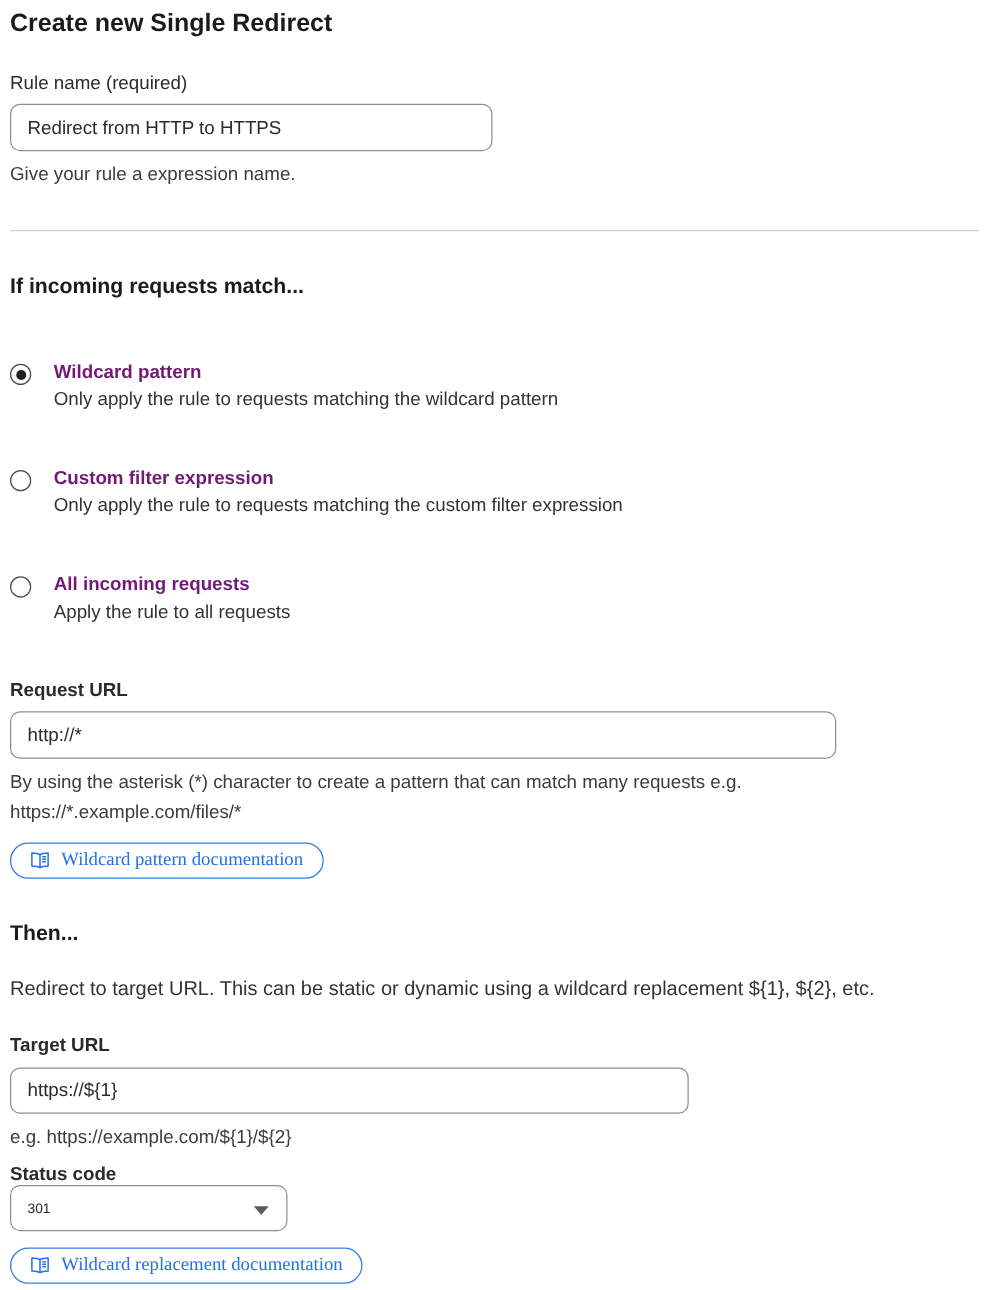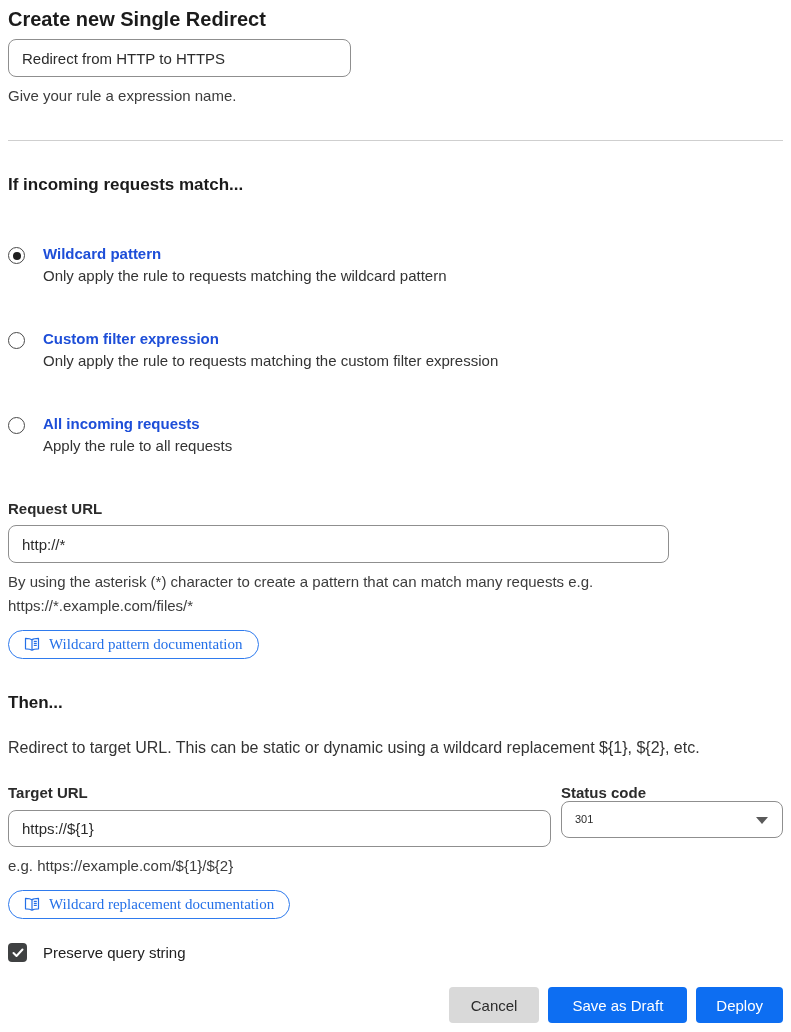"Rule name (required)" div.field-label { html: none -> <div>Rule name (required)</div> }
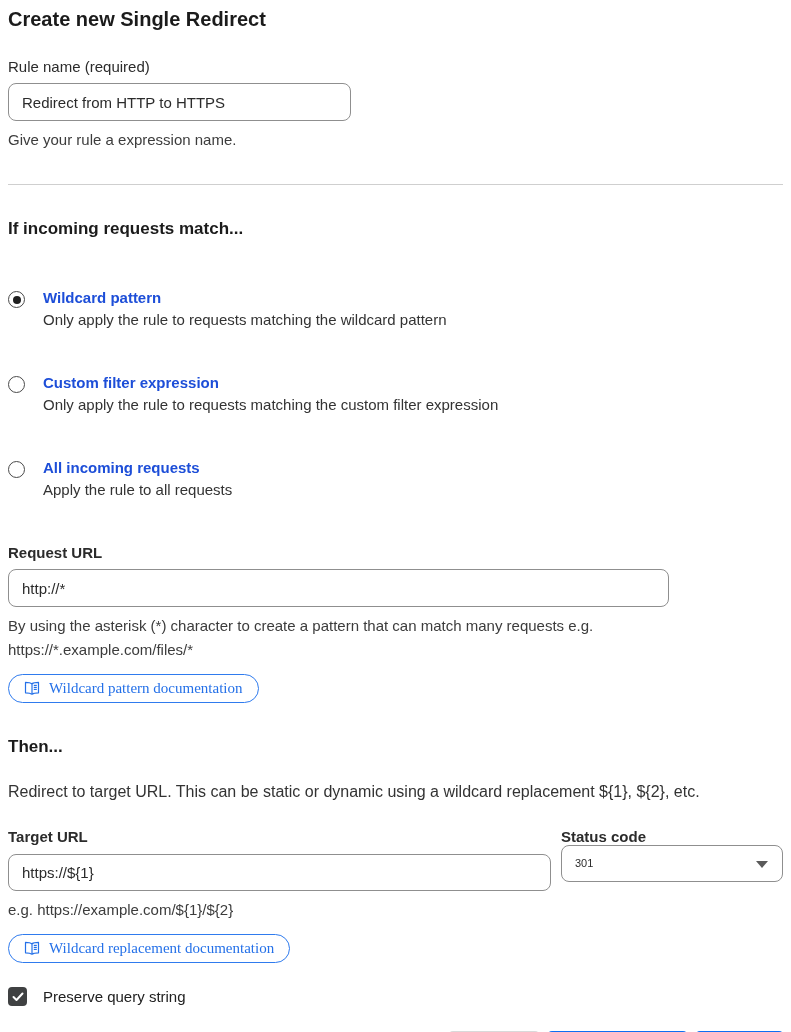"Redirect from HTTP to HTTPS" .text-input { width: 343px -> 386px }
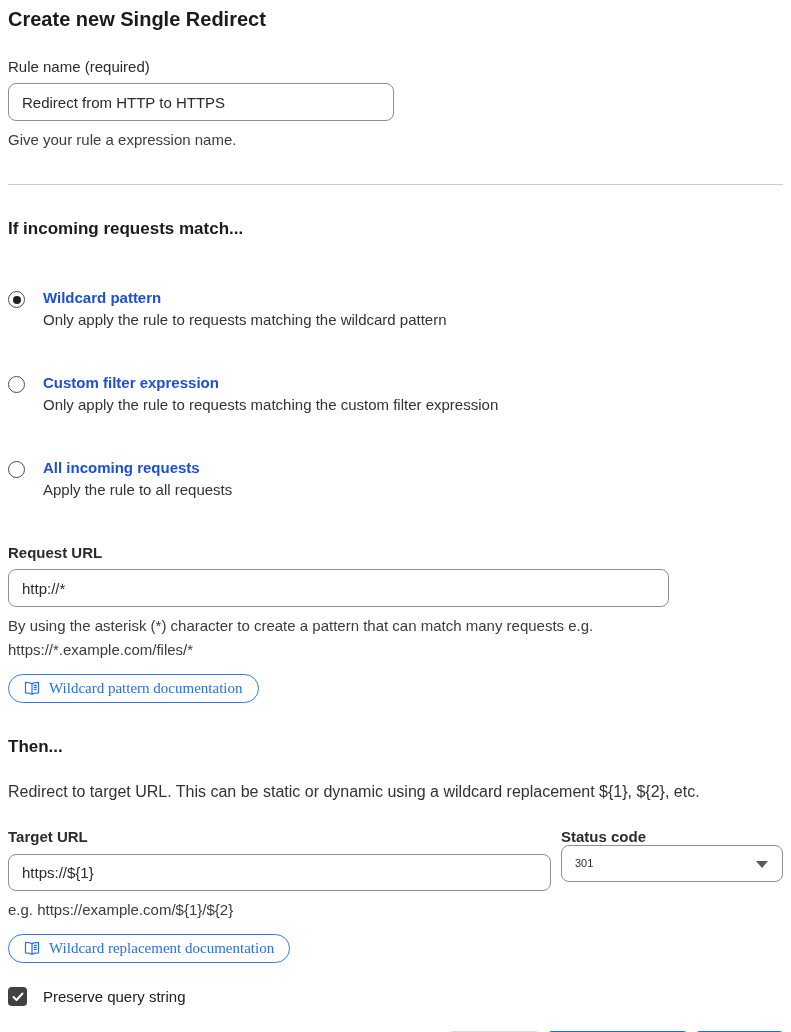"Wildcard pattern" .radio-label { color: #1d4ed8 -> #701a75 }
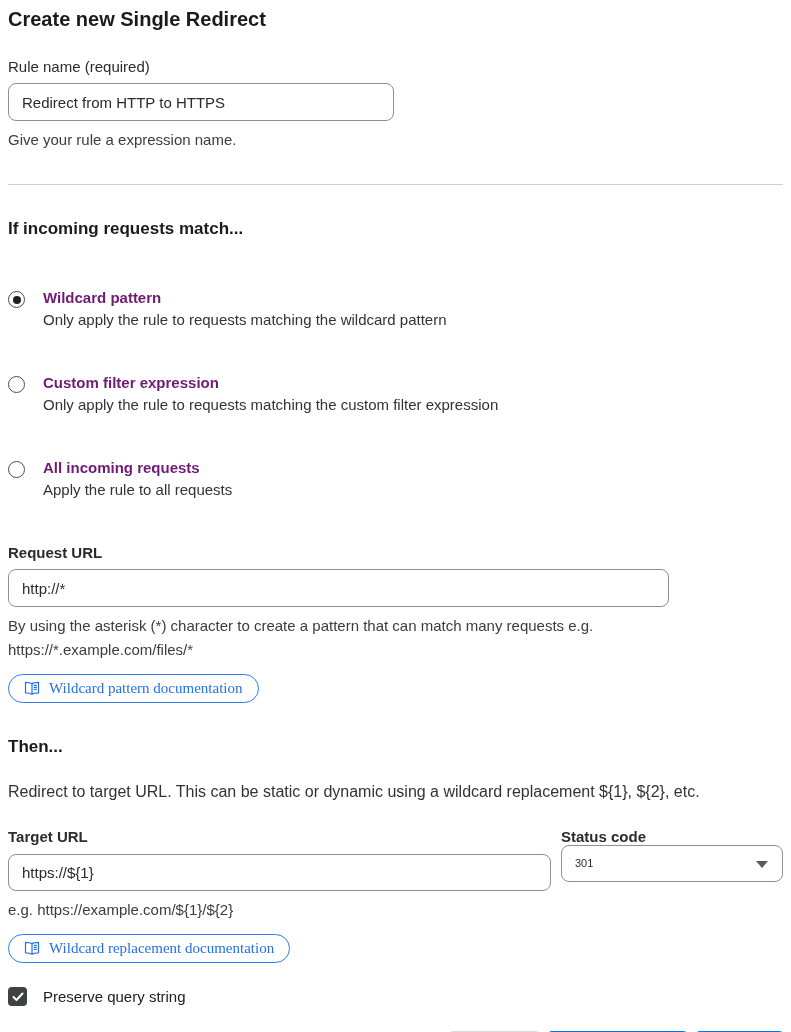"Target URL" .row-two-cols { flex-direction: none -> column }
